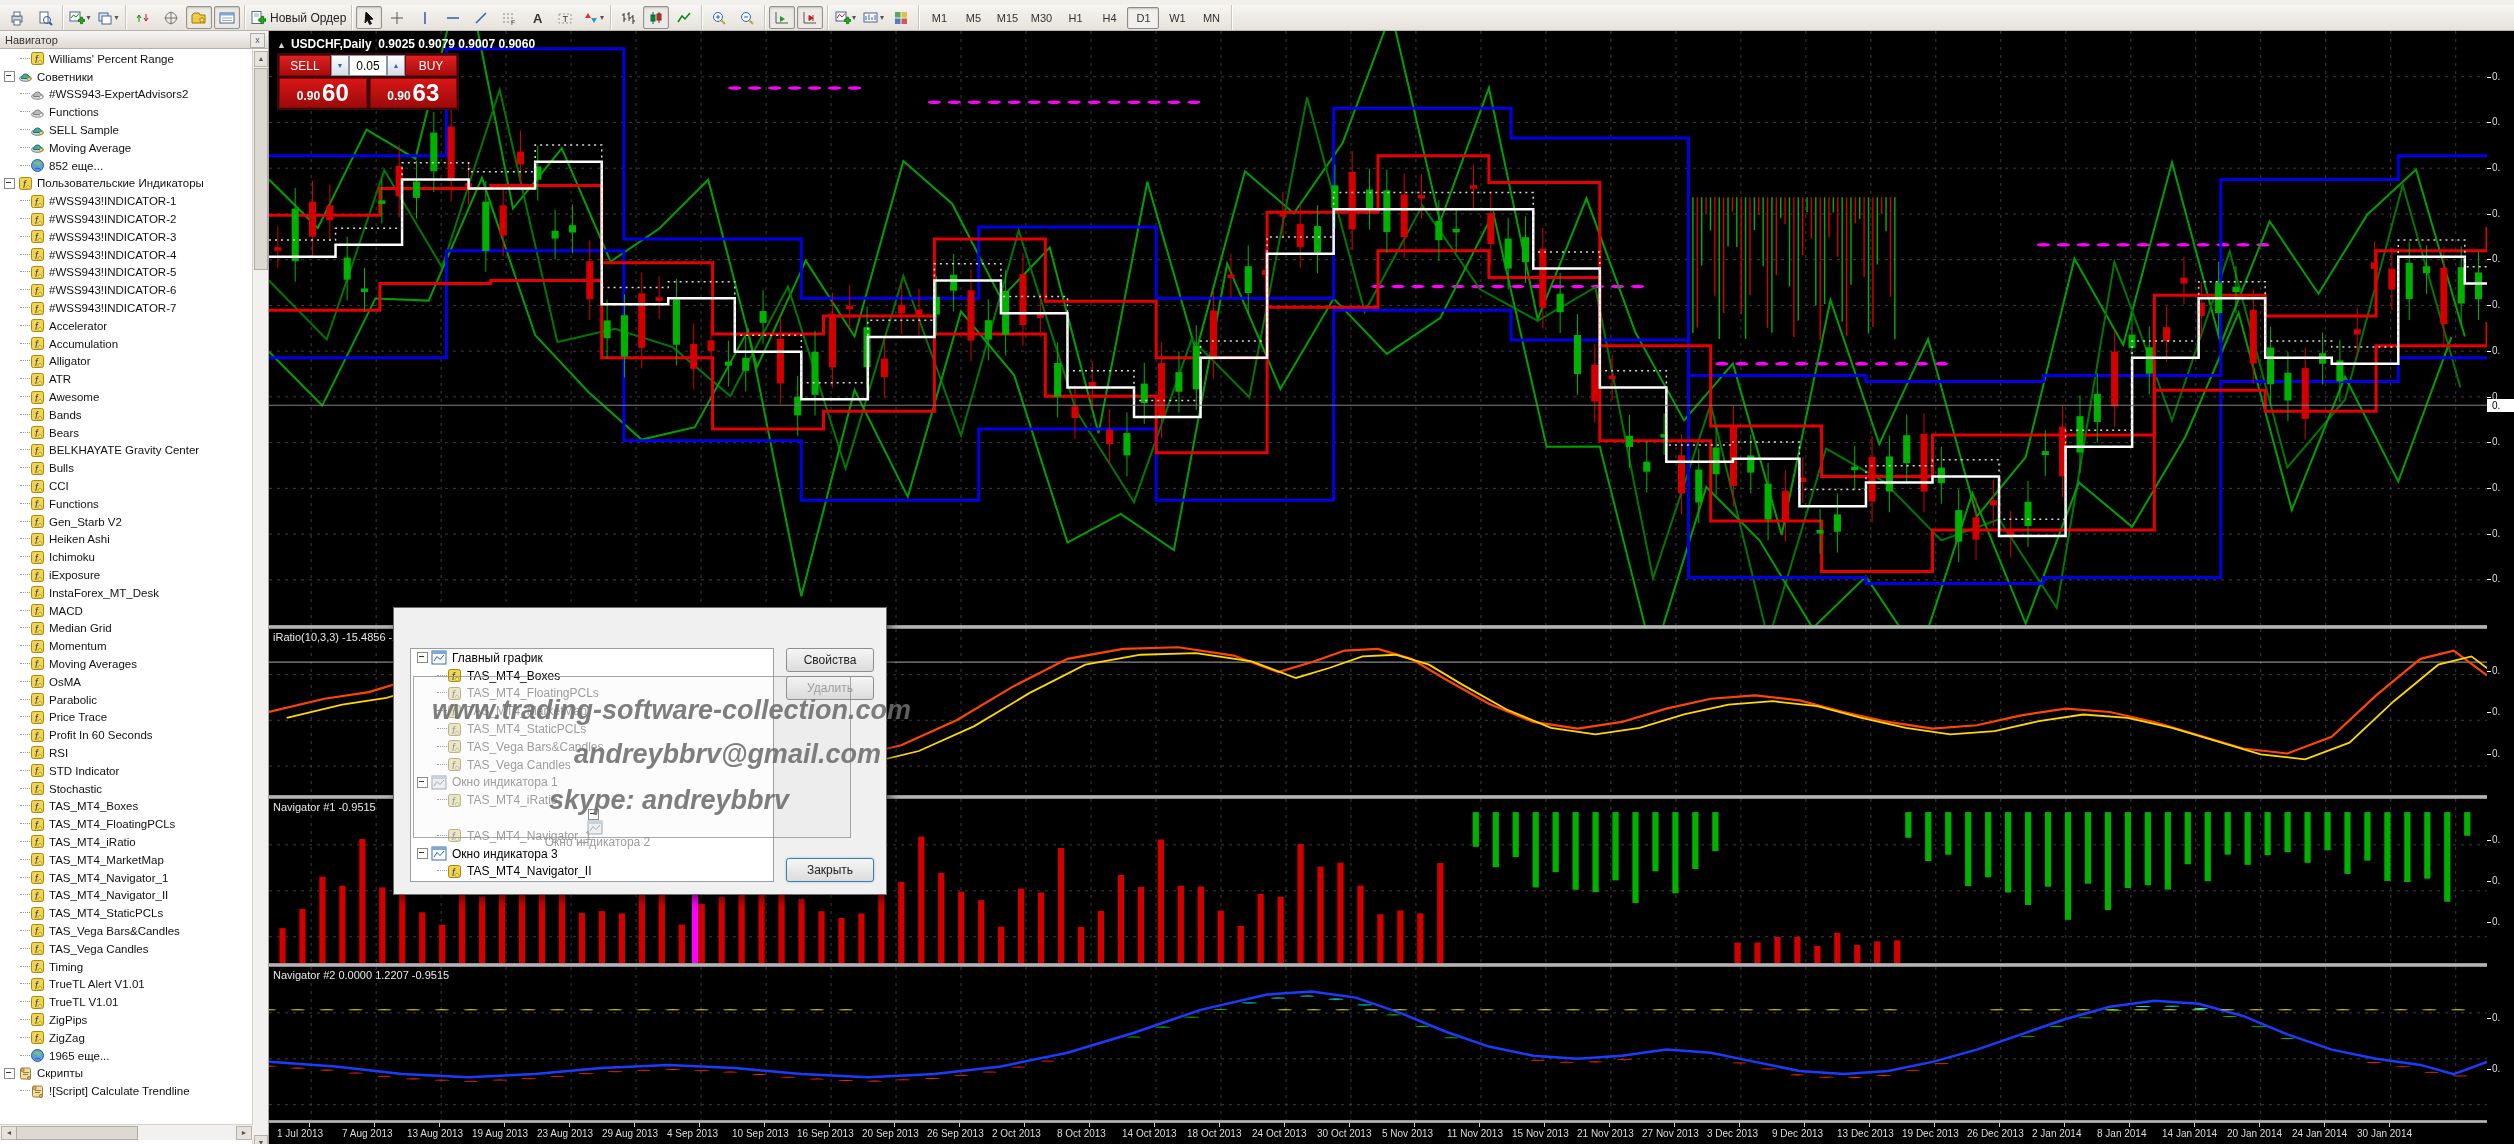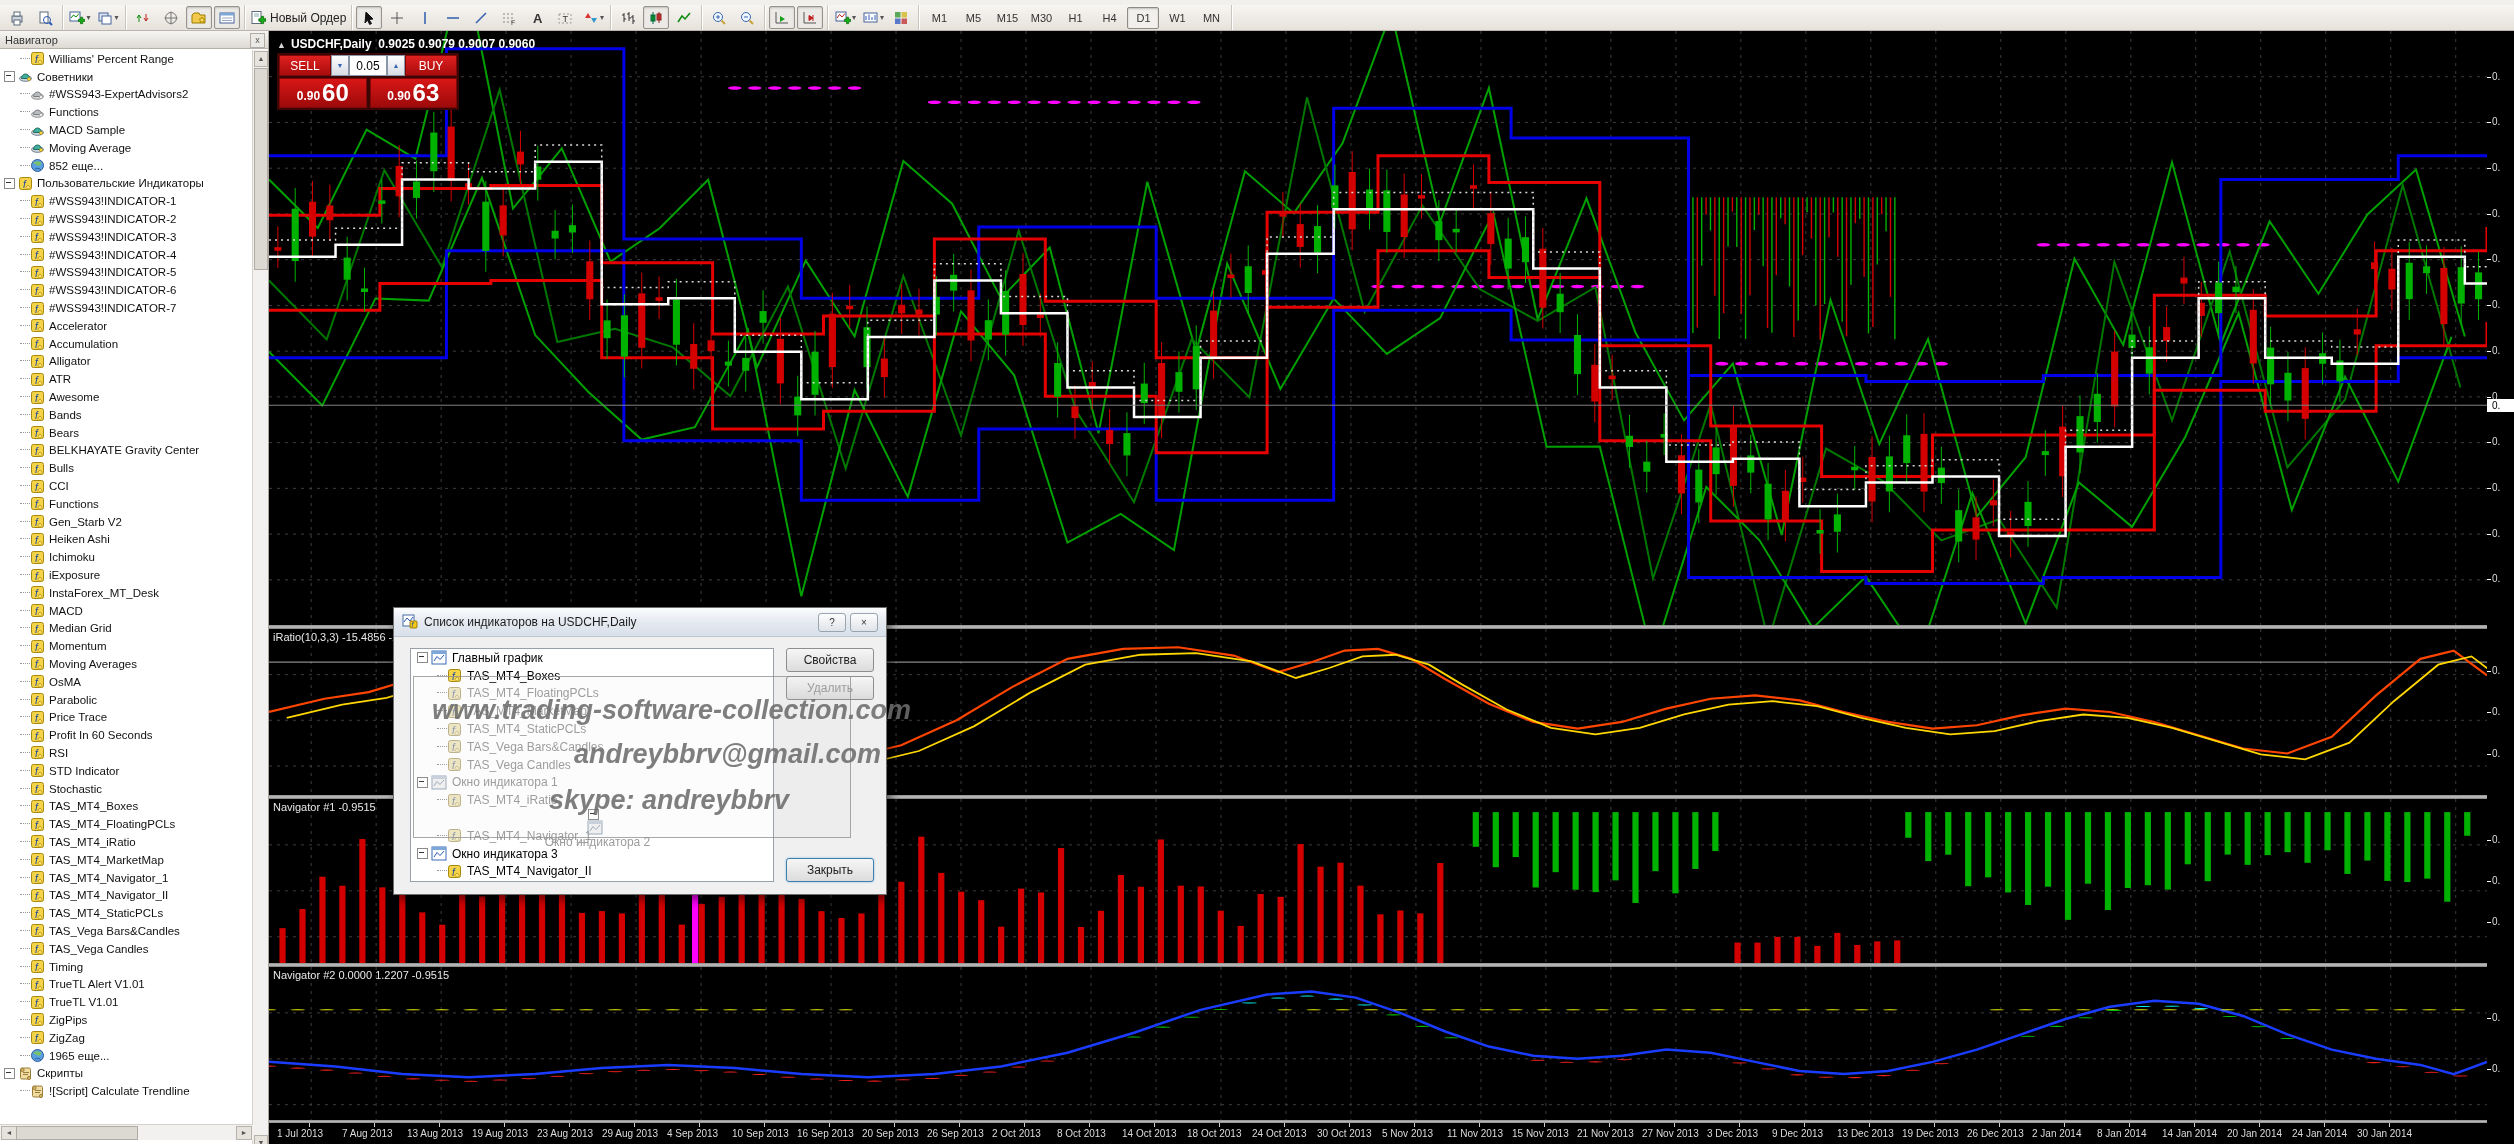"MACD Sample" span.lbl { text: MACD -> SELL }
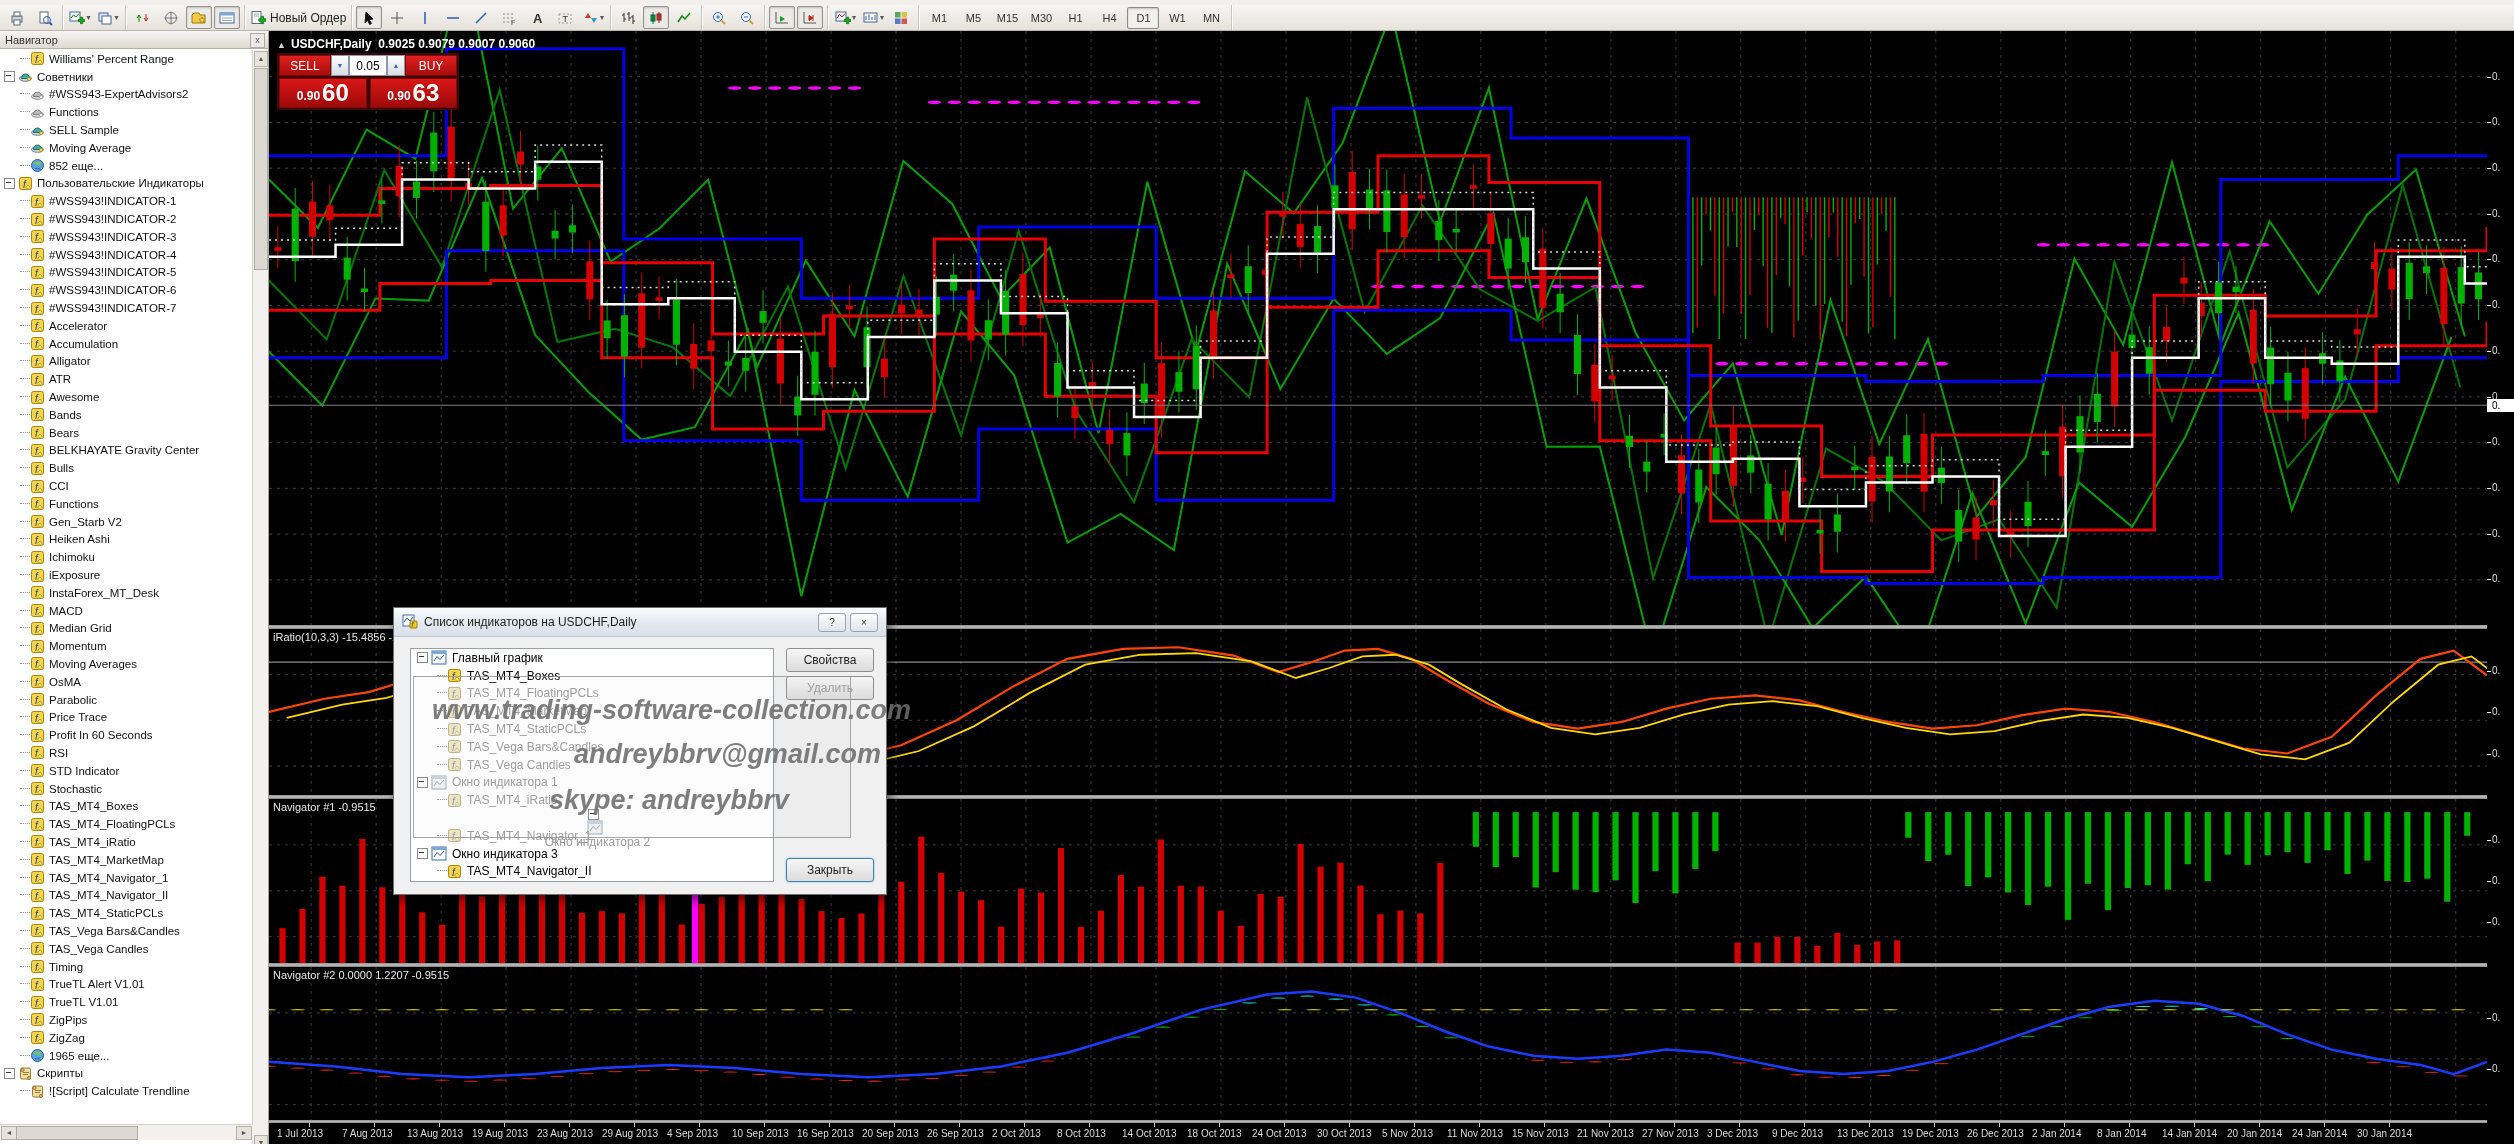"Список индикаторов на USDCHF,Daily" div { html: <div> <span><svg> <rect></rect> <polyline></polyline> <rect></rect> <text>f</text> </svg></span> <span>Список индикаторов на USDCHF,Daily</span> <span>?</span> <span>×</span> </div> -> none }
